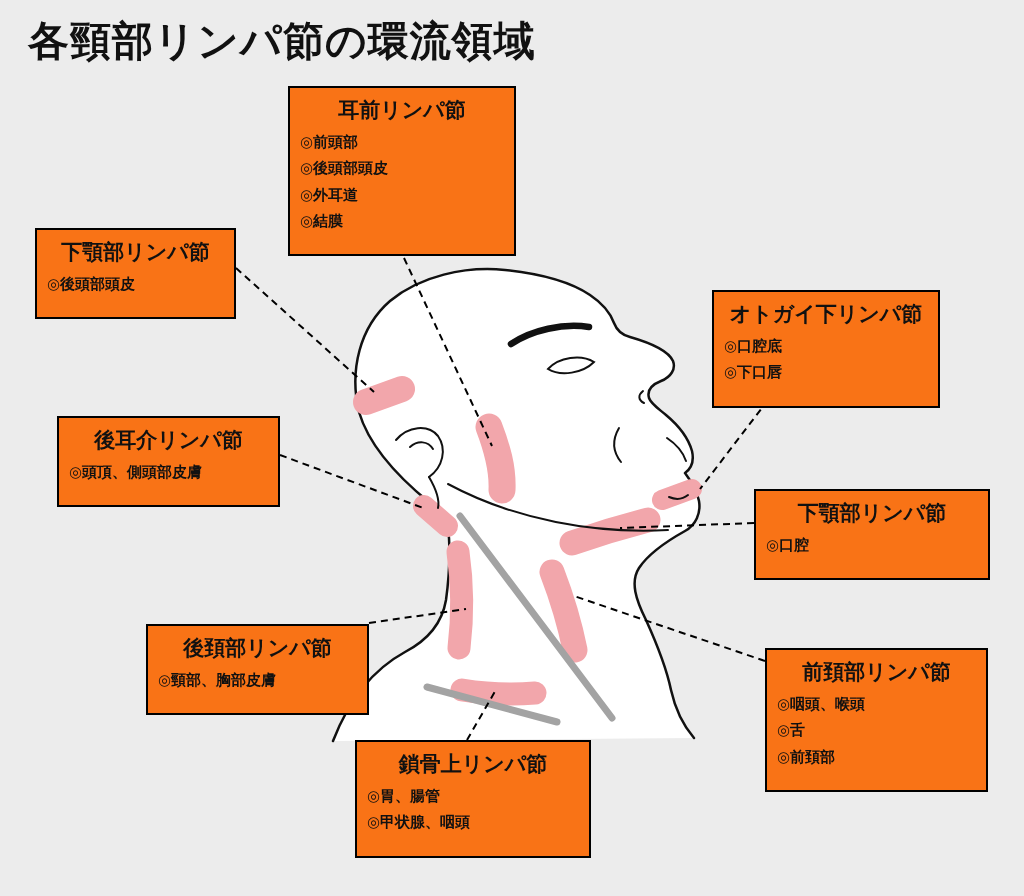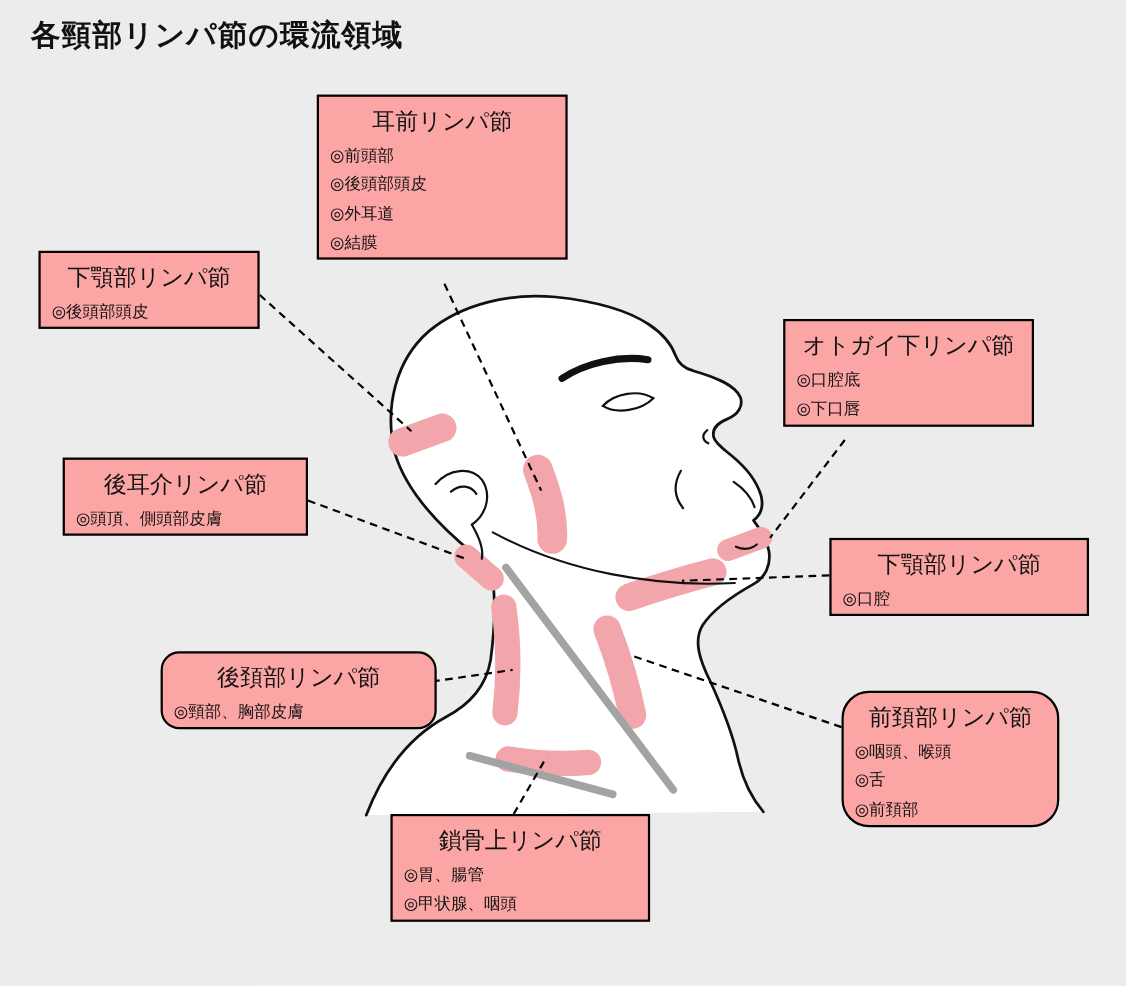"各頸部リンパ節の環流領域" .page-title { font-size: 27px -> 41px }
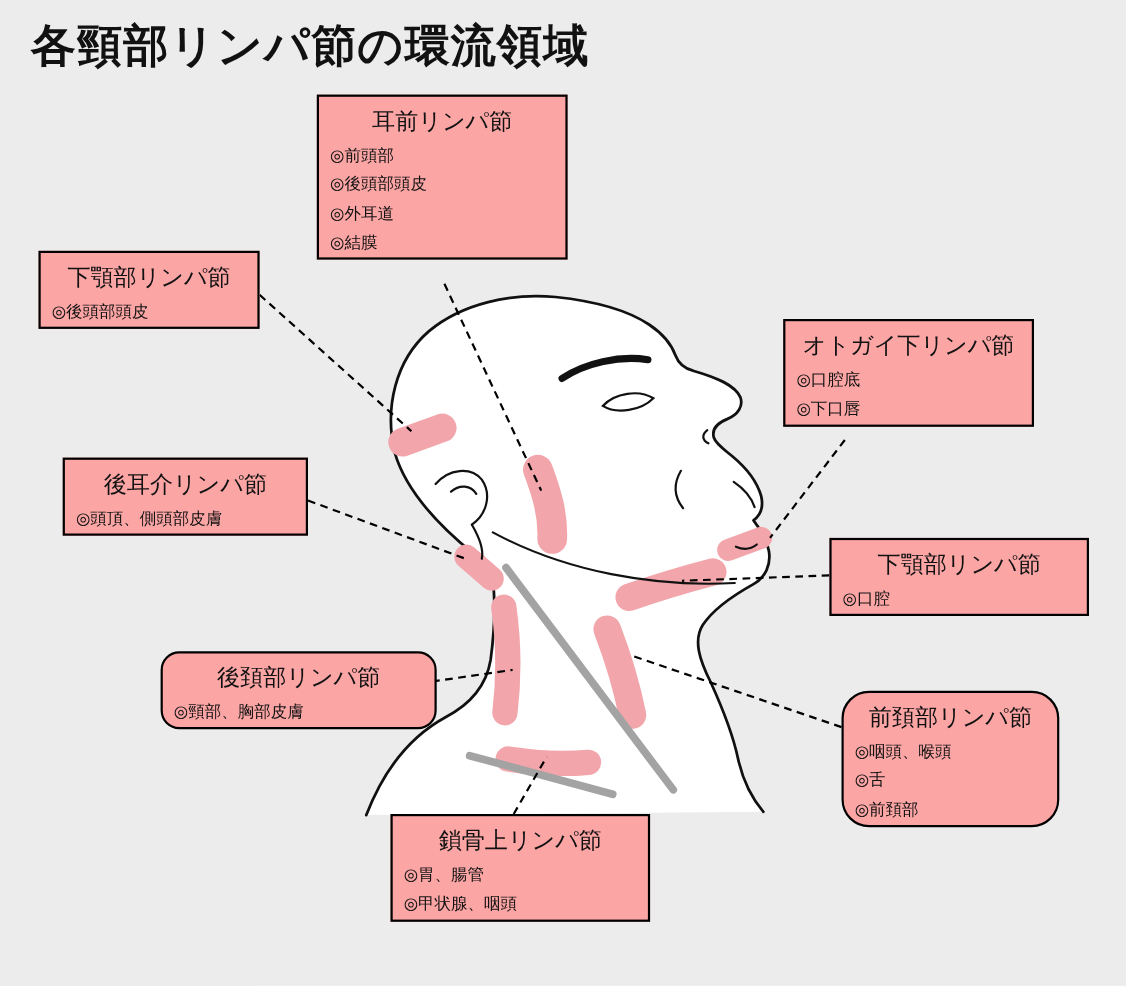"耳前リンパ節" .label-box { background: #fca5a5 -> #f97316; font-weight: none -> bold; padding: 6px 10px 0 10px -> 6px 10px 20px 10px }
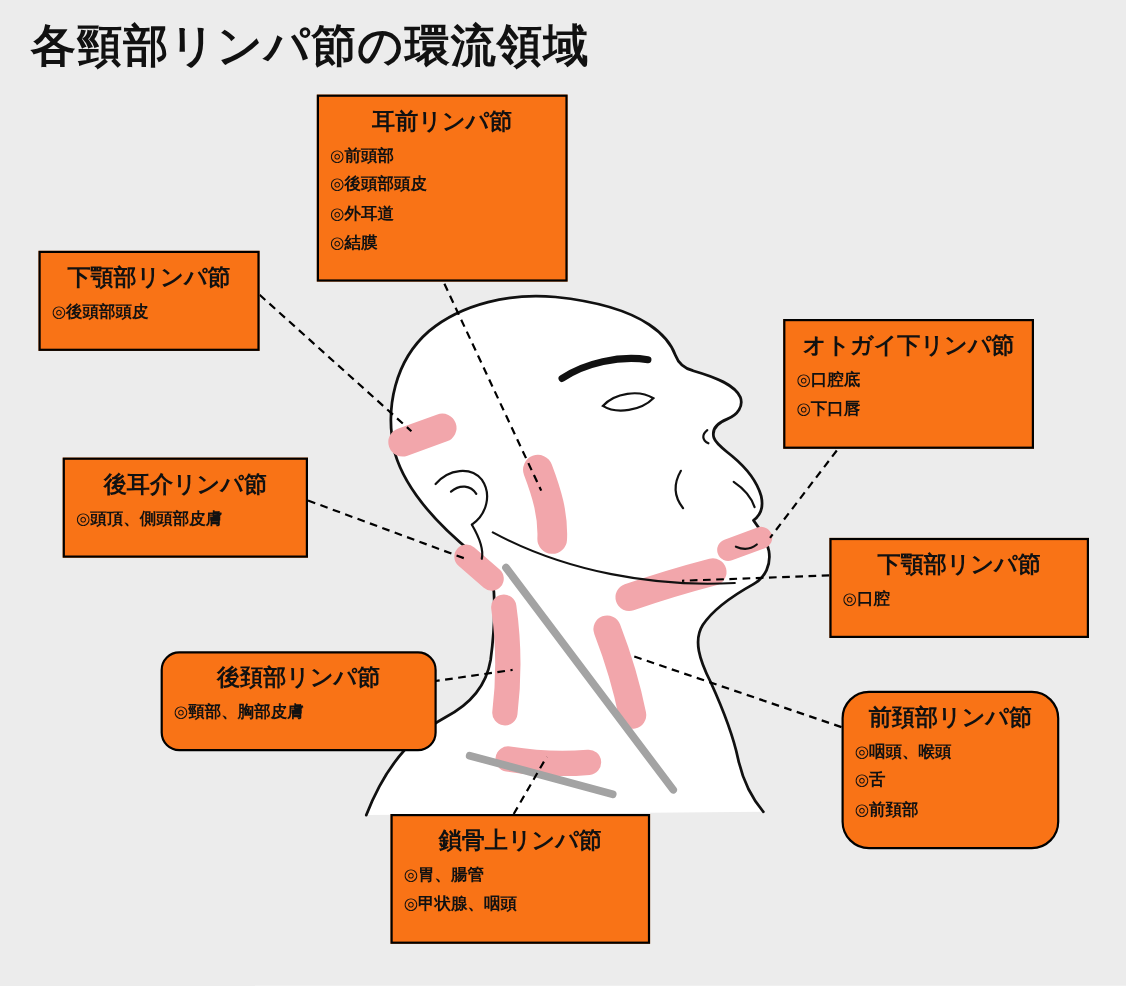"後頚部リンパ節" div.label-box { border-radius: 17px -> none; top: 592px -> 624px; width: 251px -> 223px }
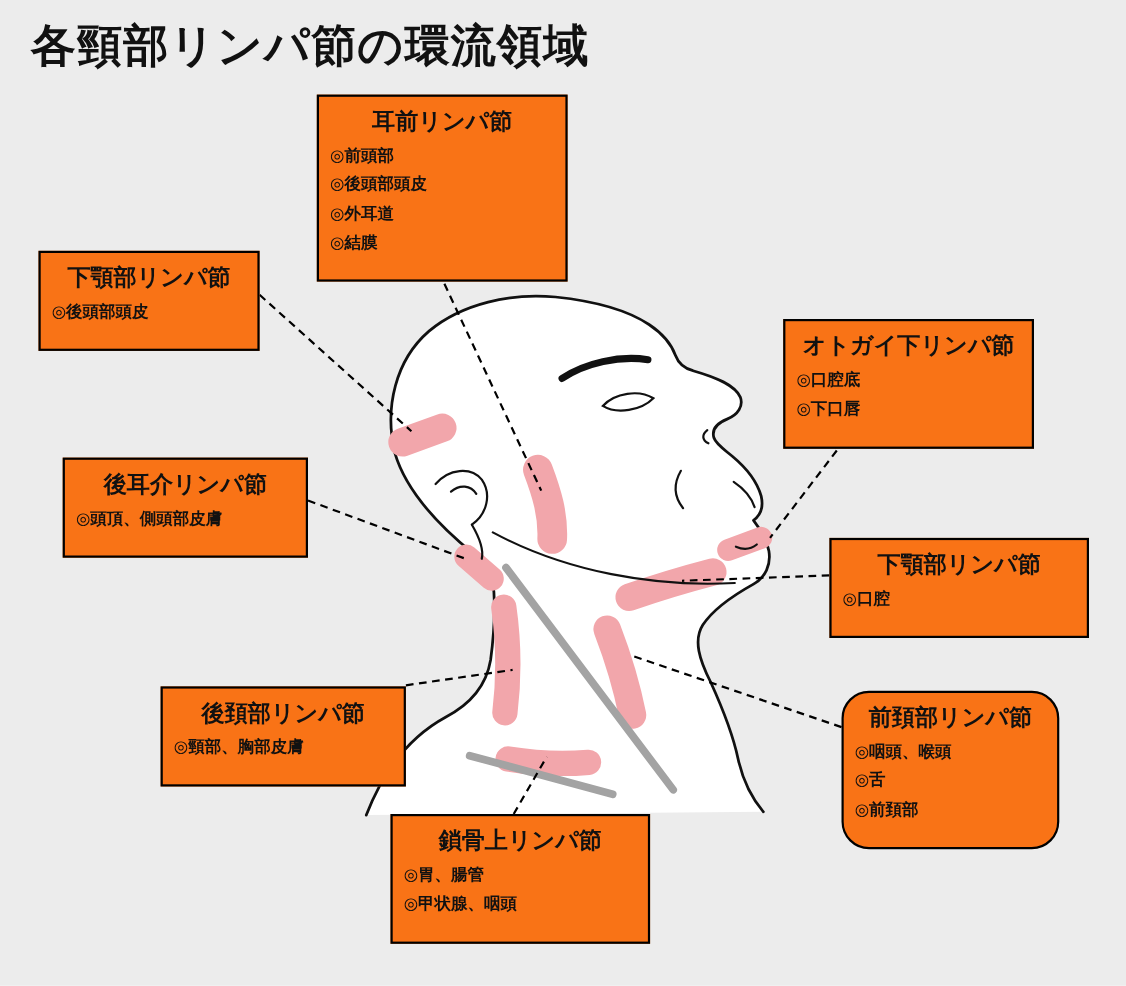"前頚部リンパ節" div.label-box { border-radius: 25px -> none; top: 628px -> 648px; width: 198px -> 223px }
